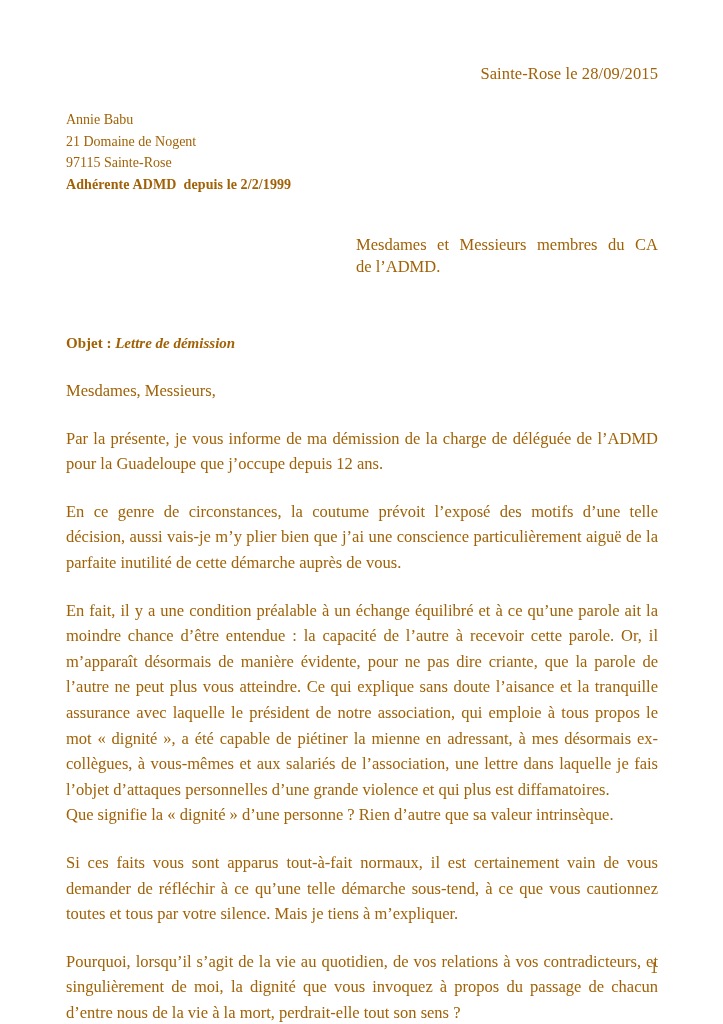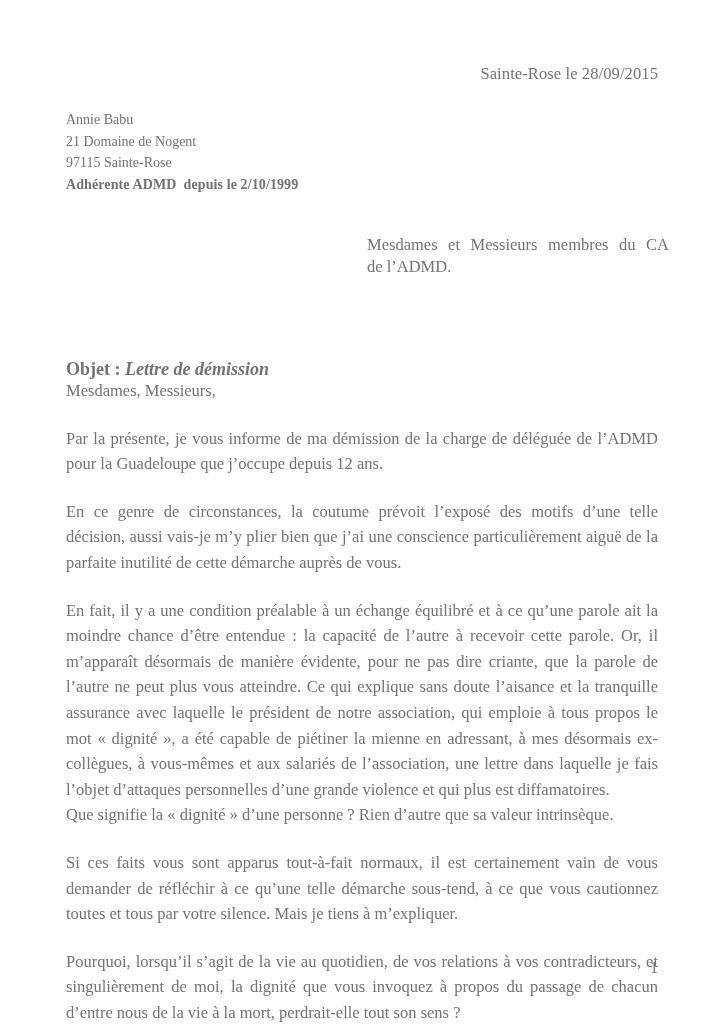"Sainte-Rose le 28/09/2015" .page { color: #737373 -> #a16207 }
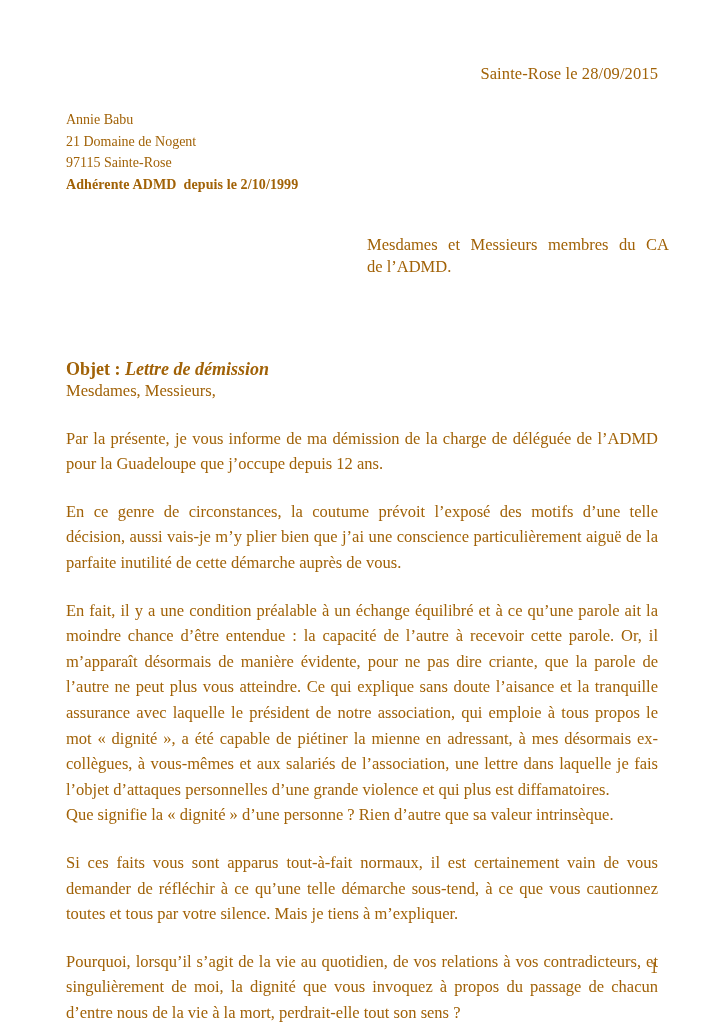"Adhérente ADMD depuis le 2/10/1999" div.line { text: 2/10/1999 -> 2/2/1999 }
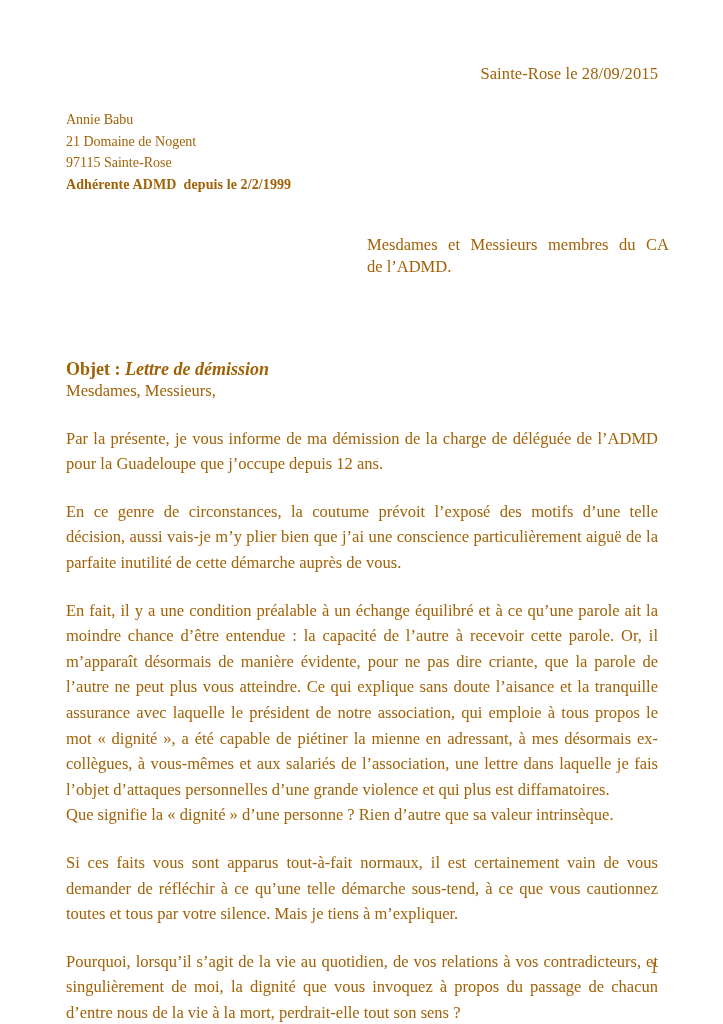"Mesdames et Messieurs membres du" .recipient { left: 367px -> 356px }
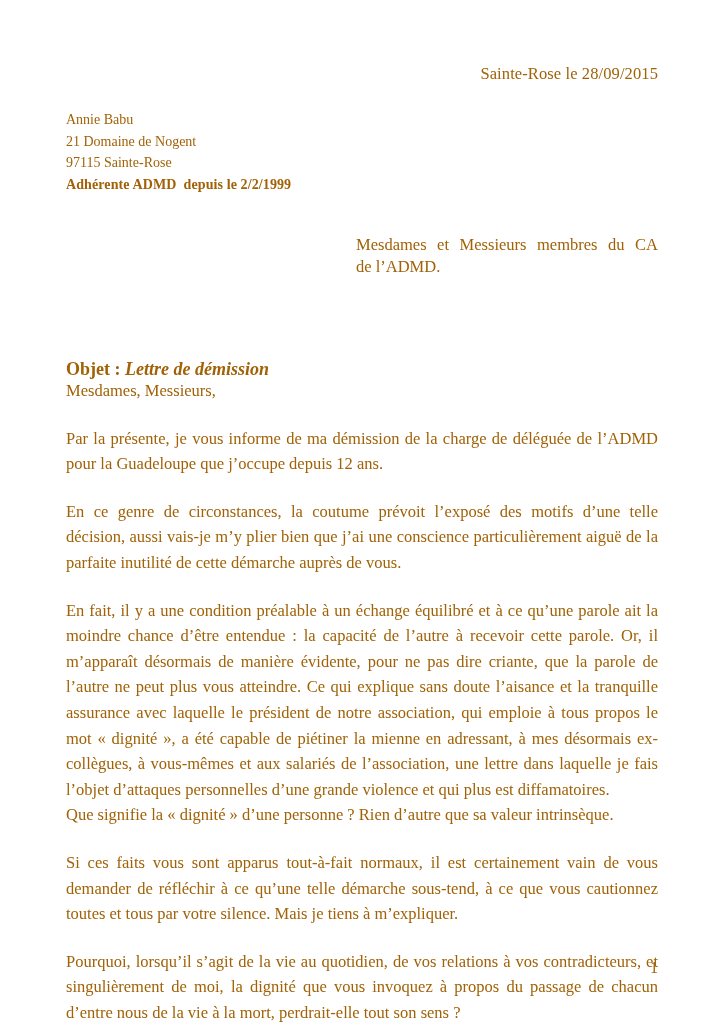"Objet : Lettre de démission" .subject { font-size: 18px -> 15px; top: 358px -> 332px }
